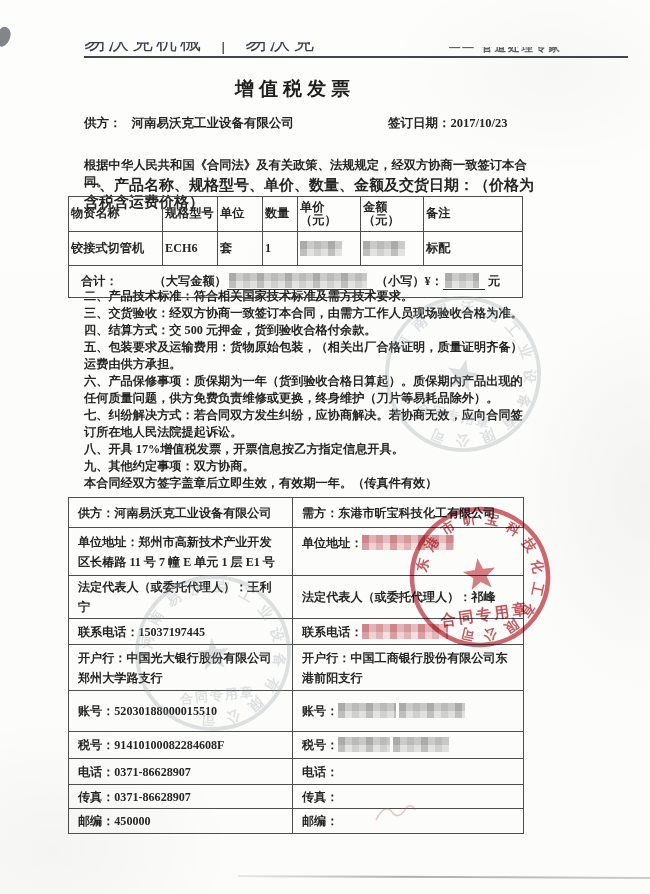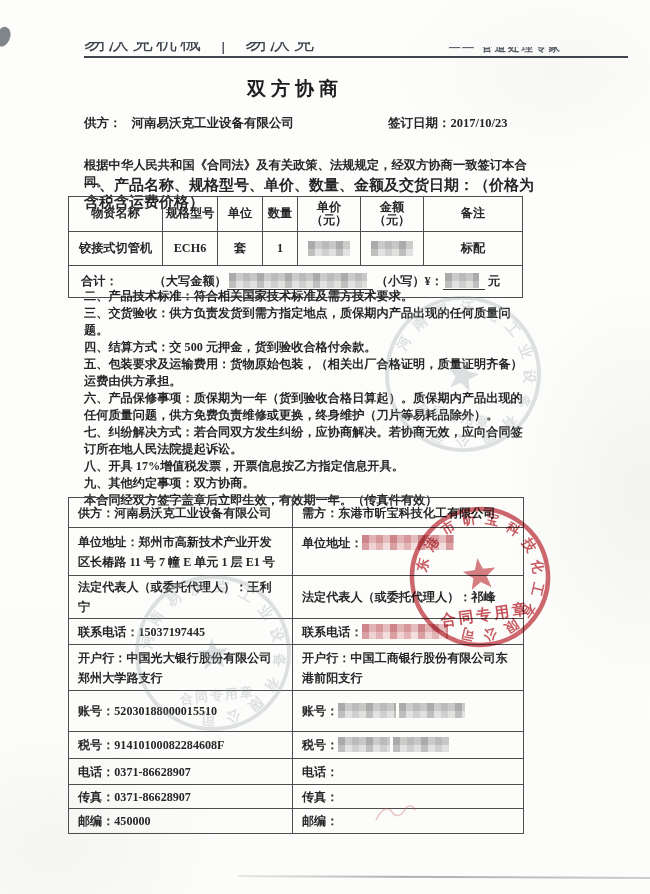"双方协商" div.doc-title { text: 双方协商 -> 增值税发票 }
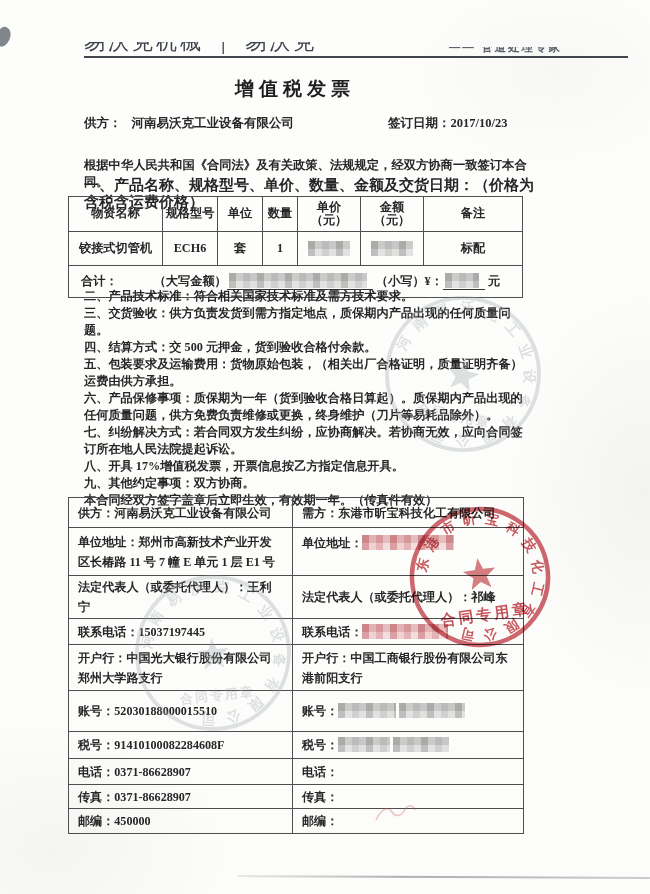"物资名称" .ptable td { text-align: center -> none }
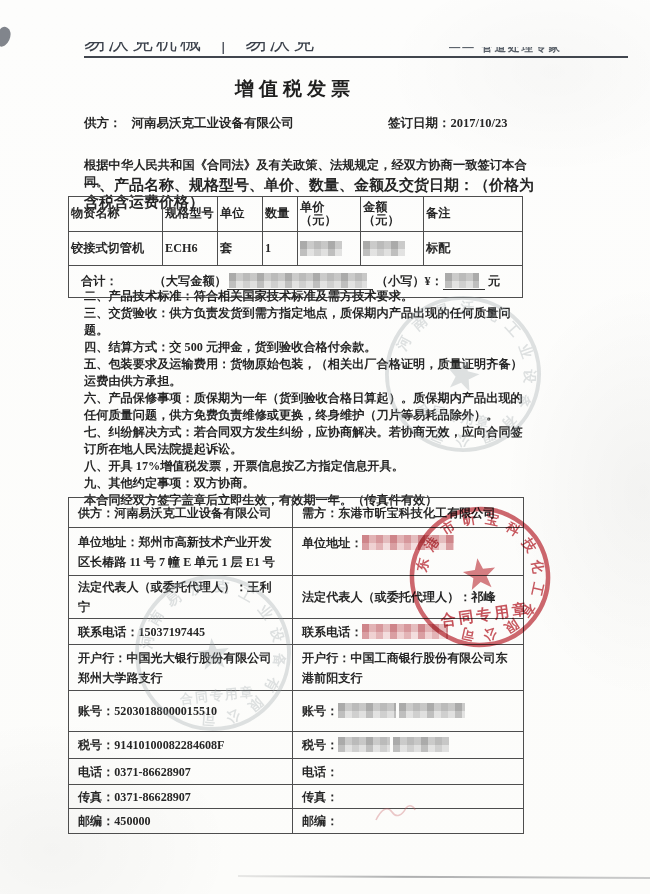"三、交货验收：供方负责发货到需方指定地点，质保期内产品出现的任何质量问题。" p { text: 供方负责发货到需方指定地点，质保期内产品出现的任何质量问题 -> 经双方协商一致签订本合同，由需方工作人员现场验收合格为准 }
